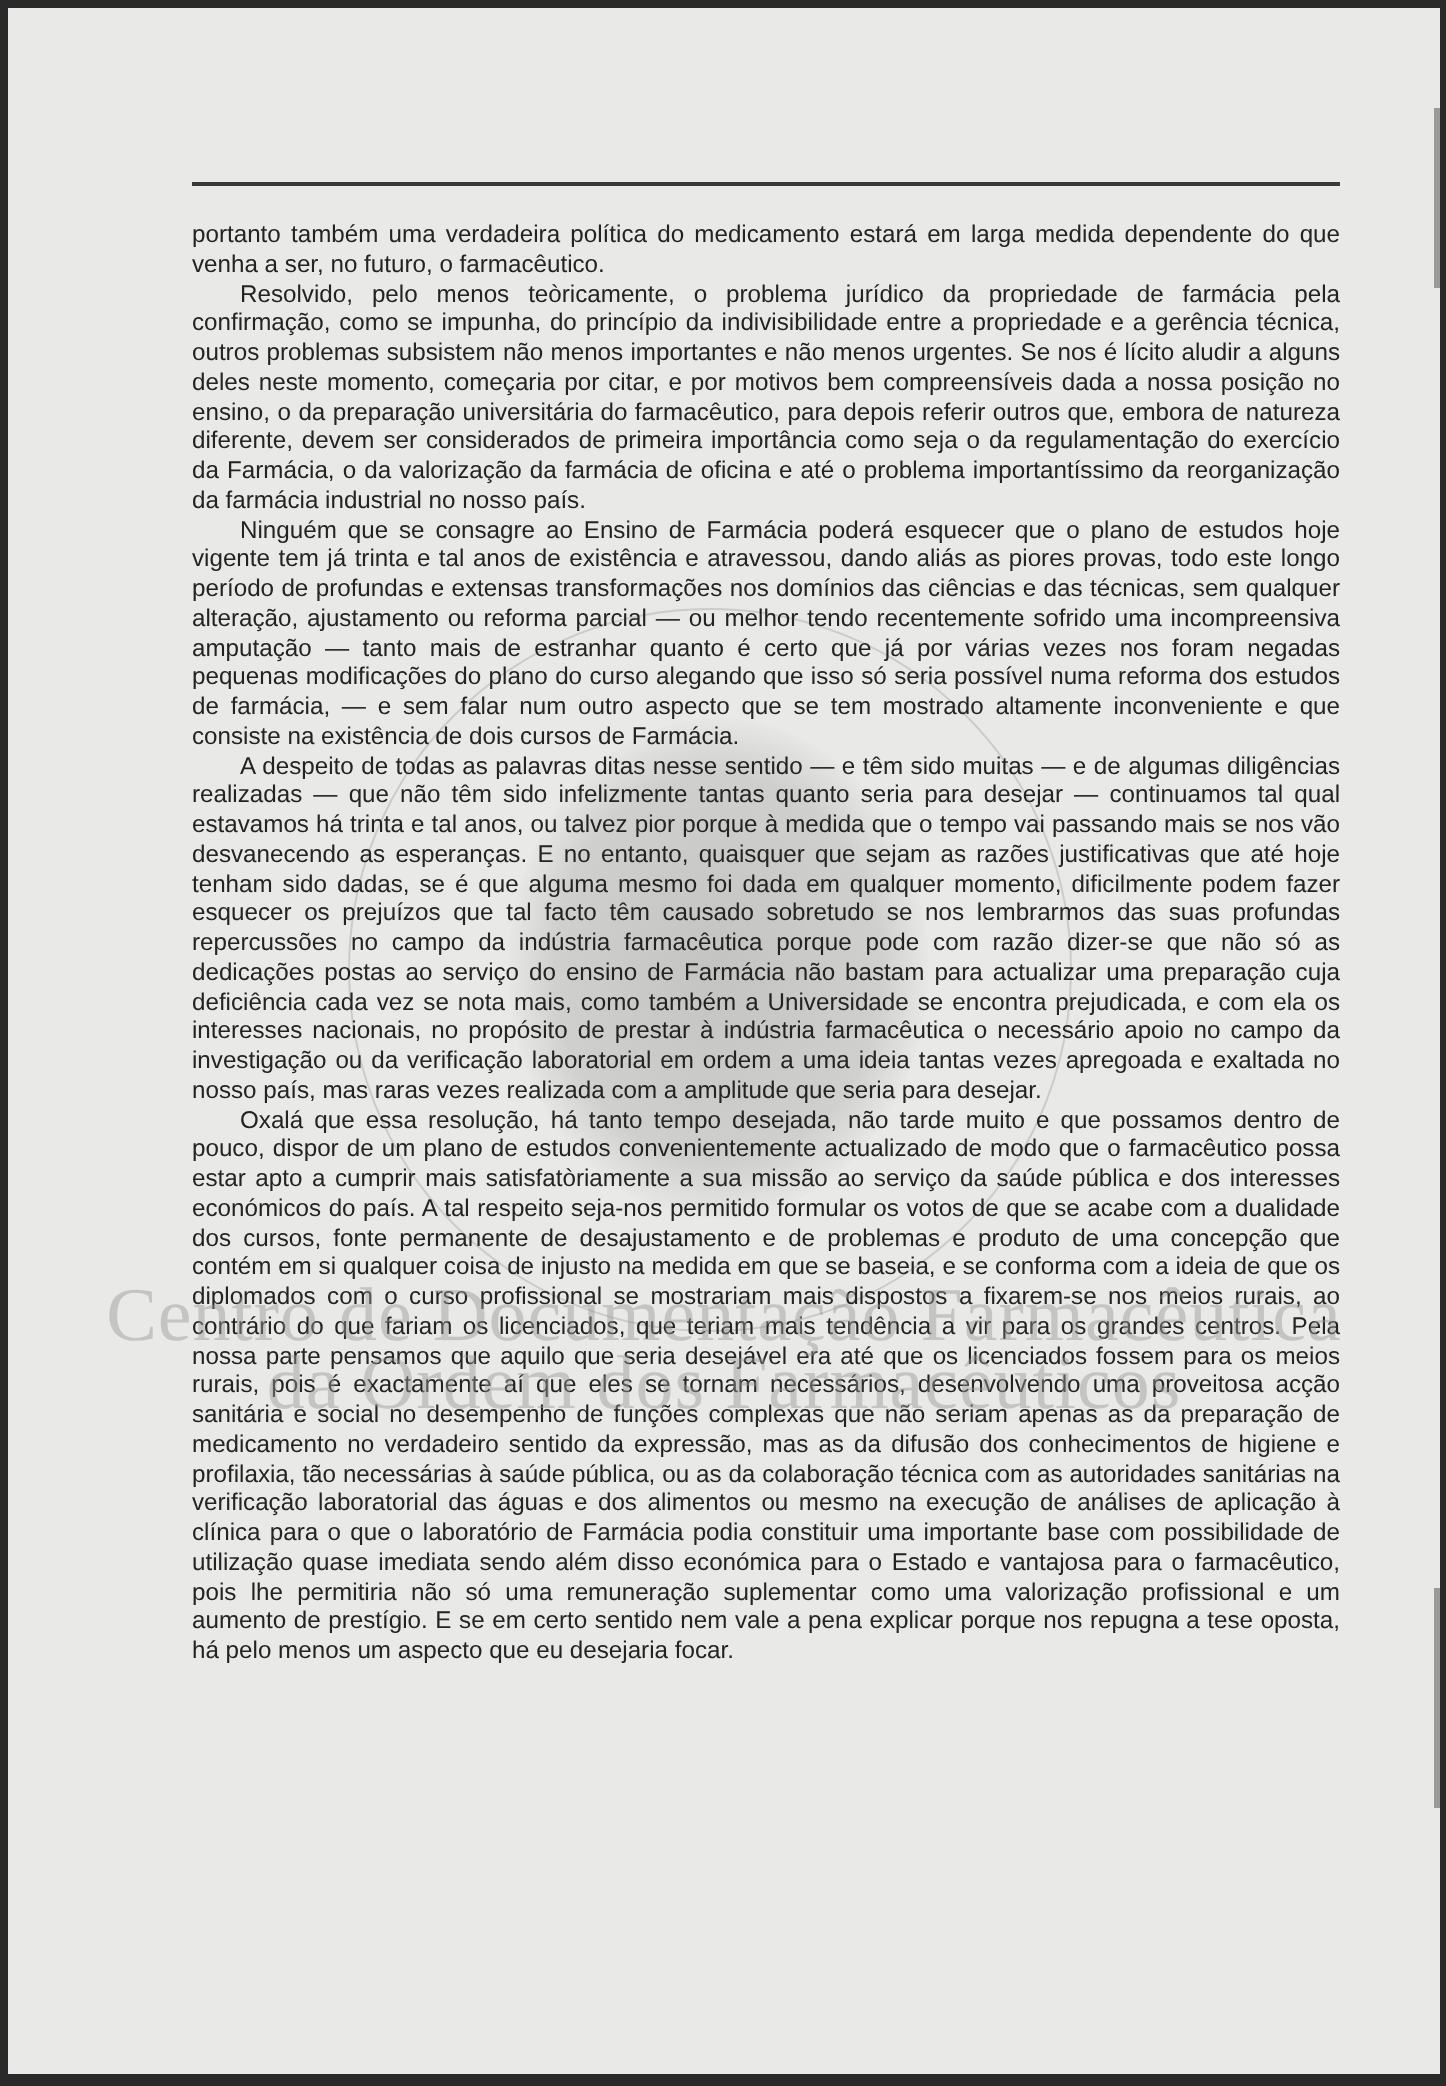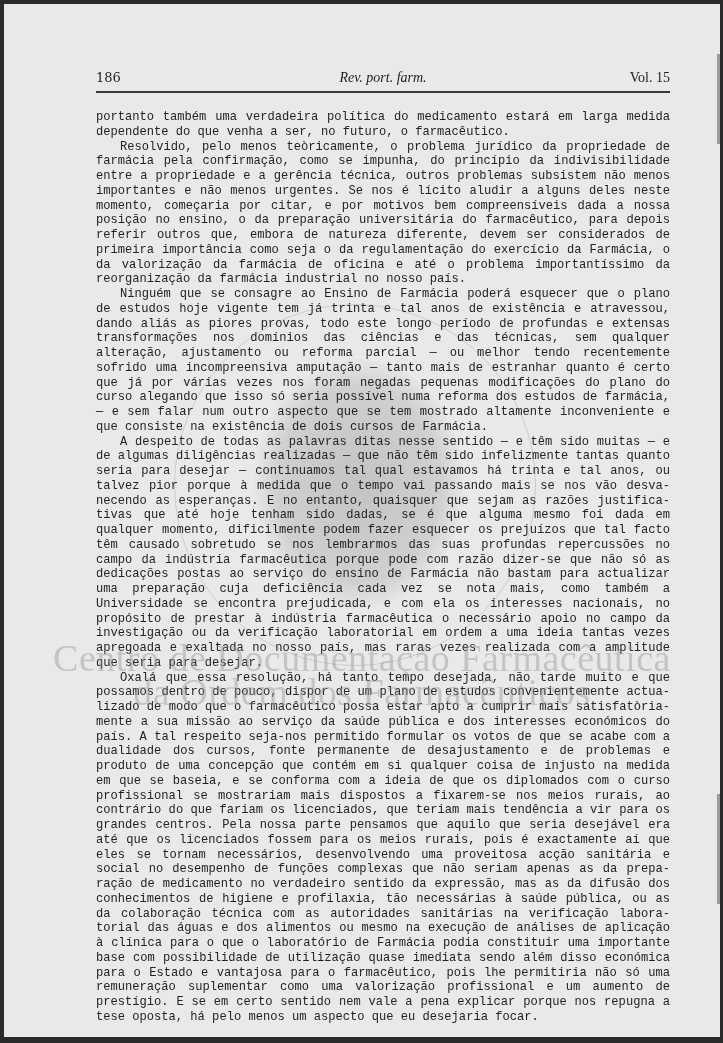"186" div.header { html: <div> <span>186</span> <span>Rev. port. farm.</span> <span>Vol. 15</span> </div> -> none }
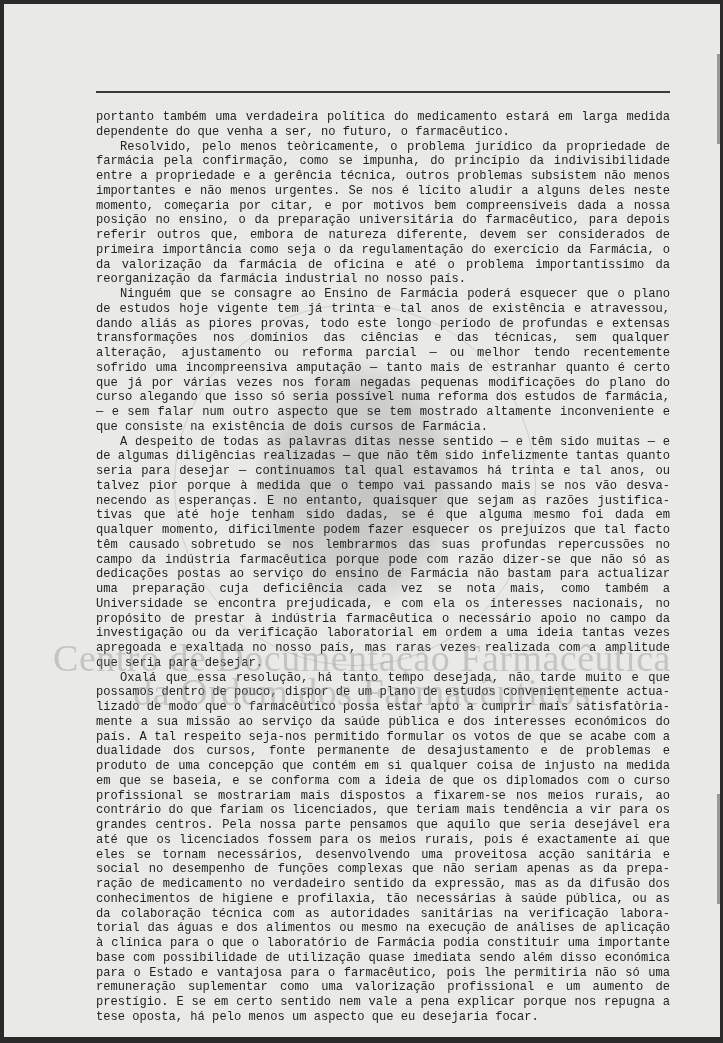"portanto também uma verdadeira política" .body-text { font-family: Liberation Mono, monospace -> Liberation Sans, sans-serif }
